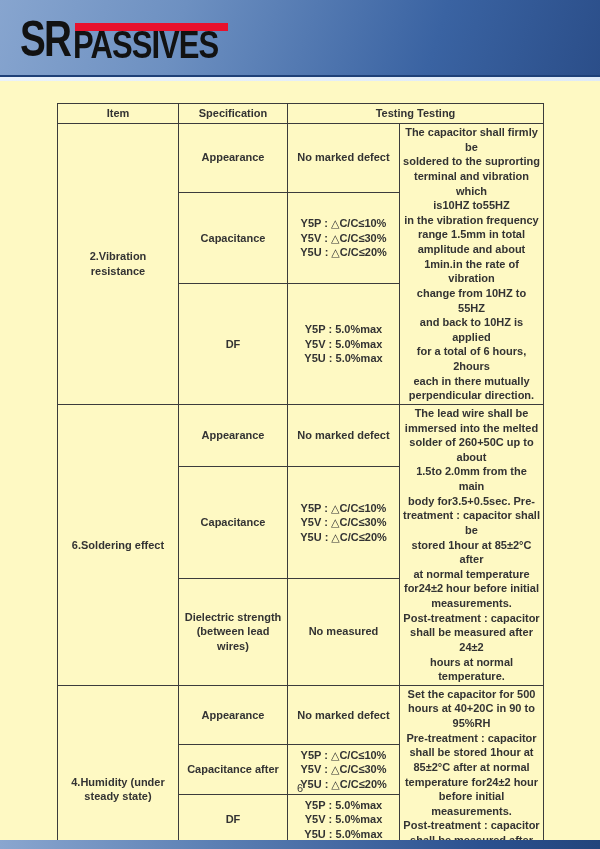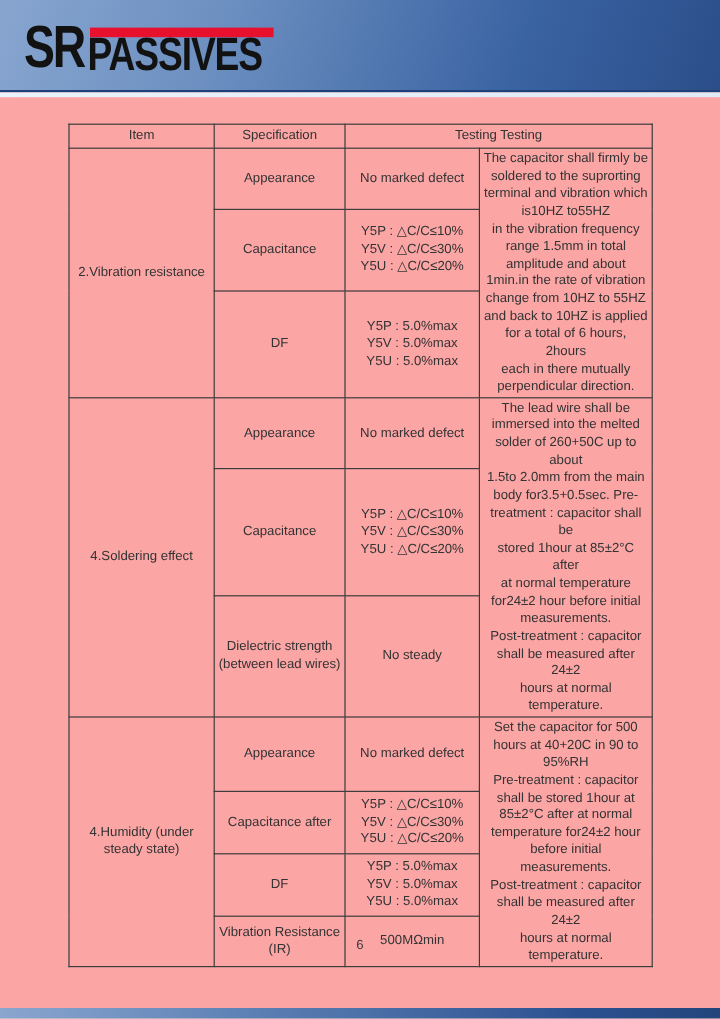"SR" .page { background: #fca5a5 -> #fef9c3 }
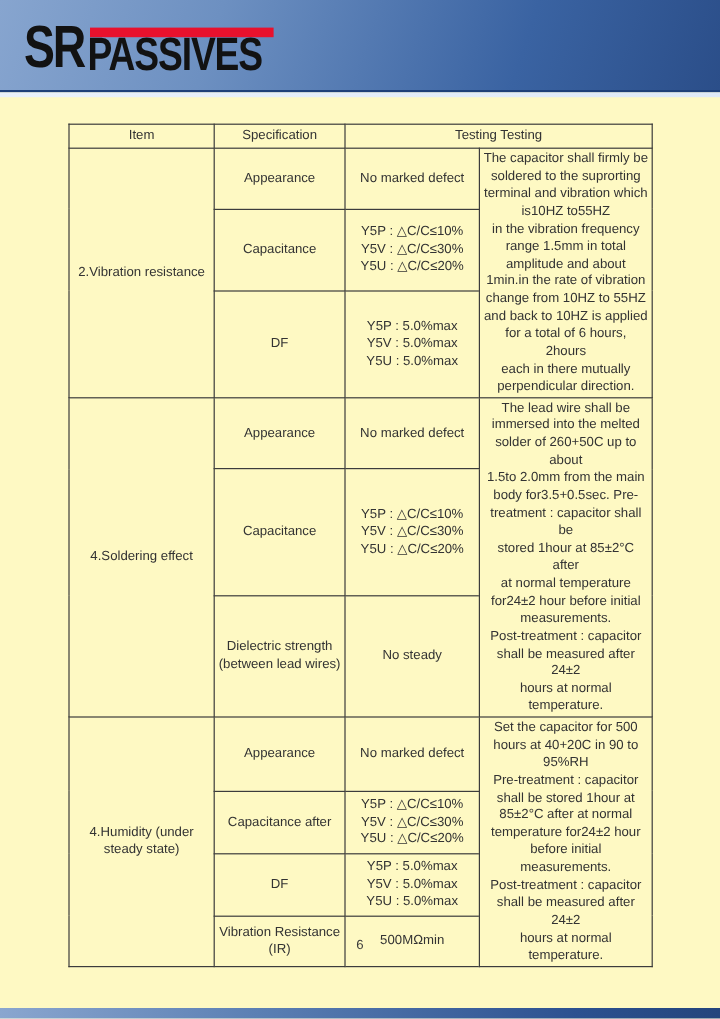"Item" table.spec td,table.spec th { font-weight: normal -> bold }
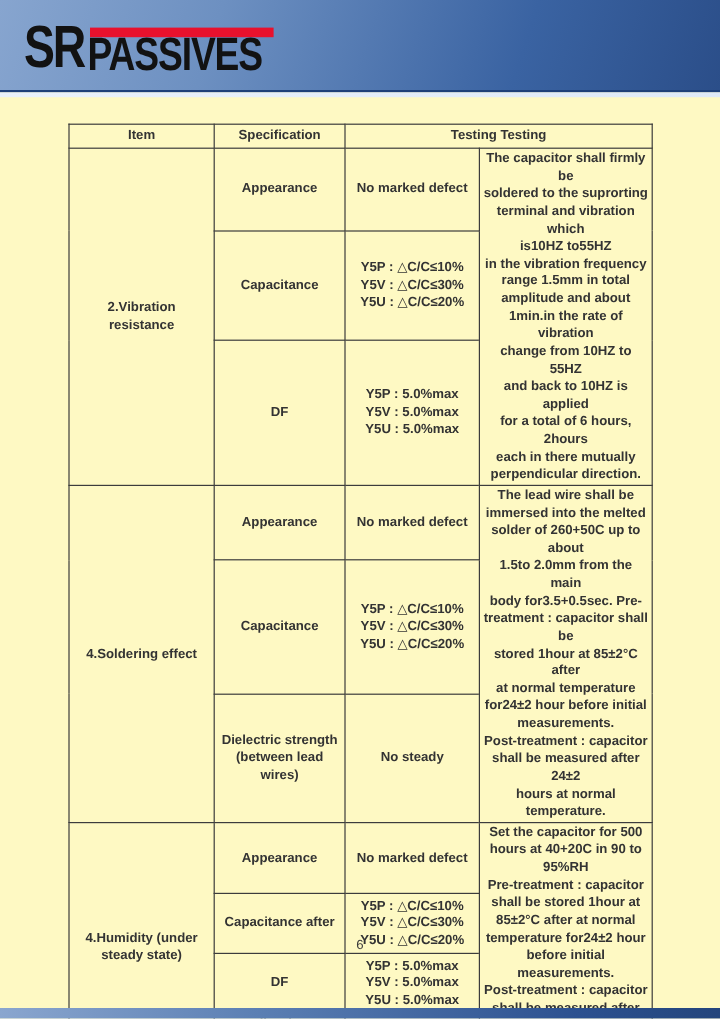"4.Soldering effect" td.ml { text: 4.Soldering -> 6.Soldering }
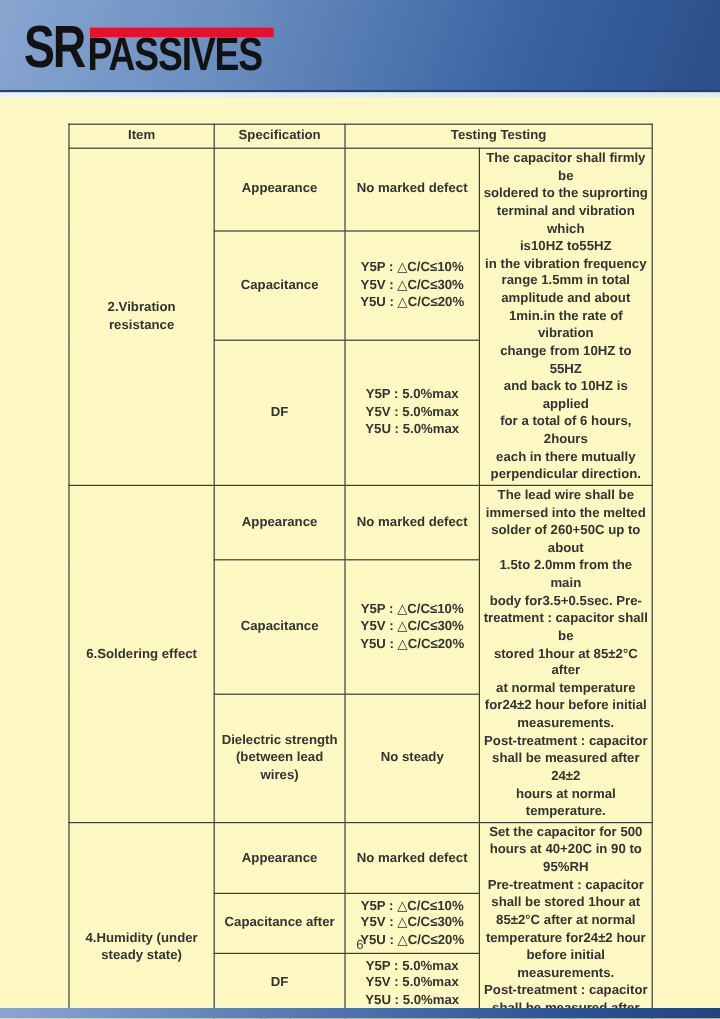"No steady" td { text: steady -> measured }
